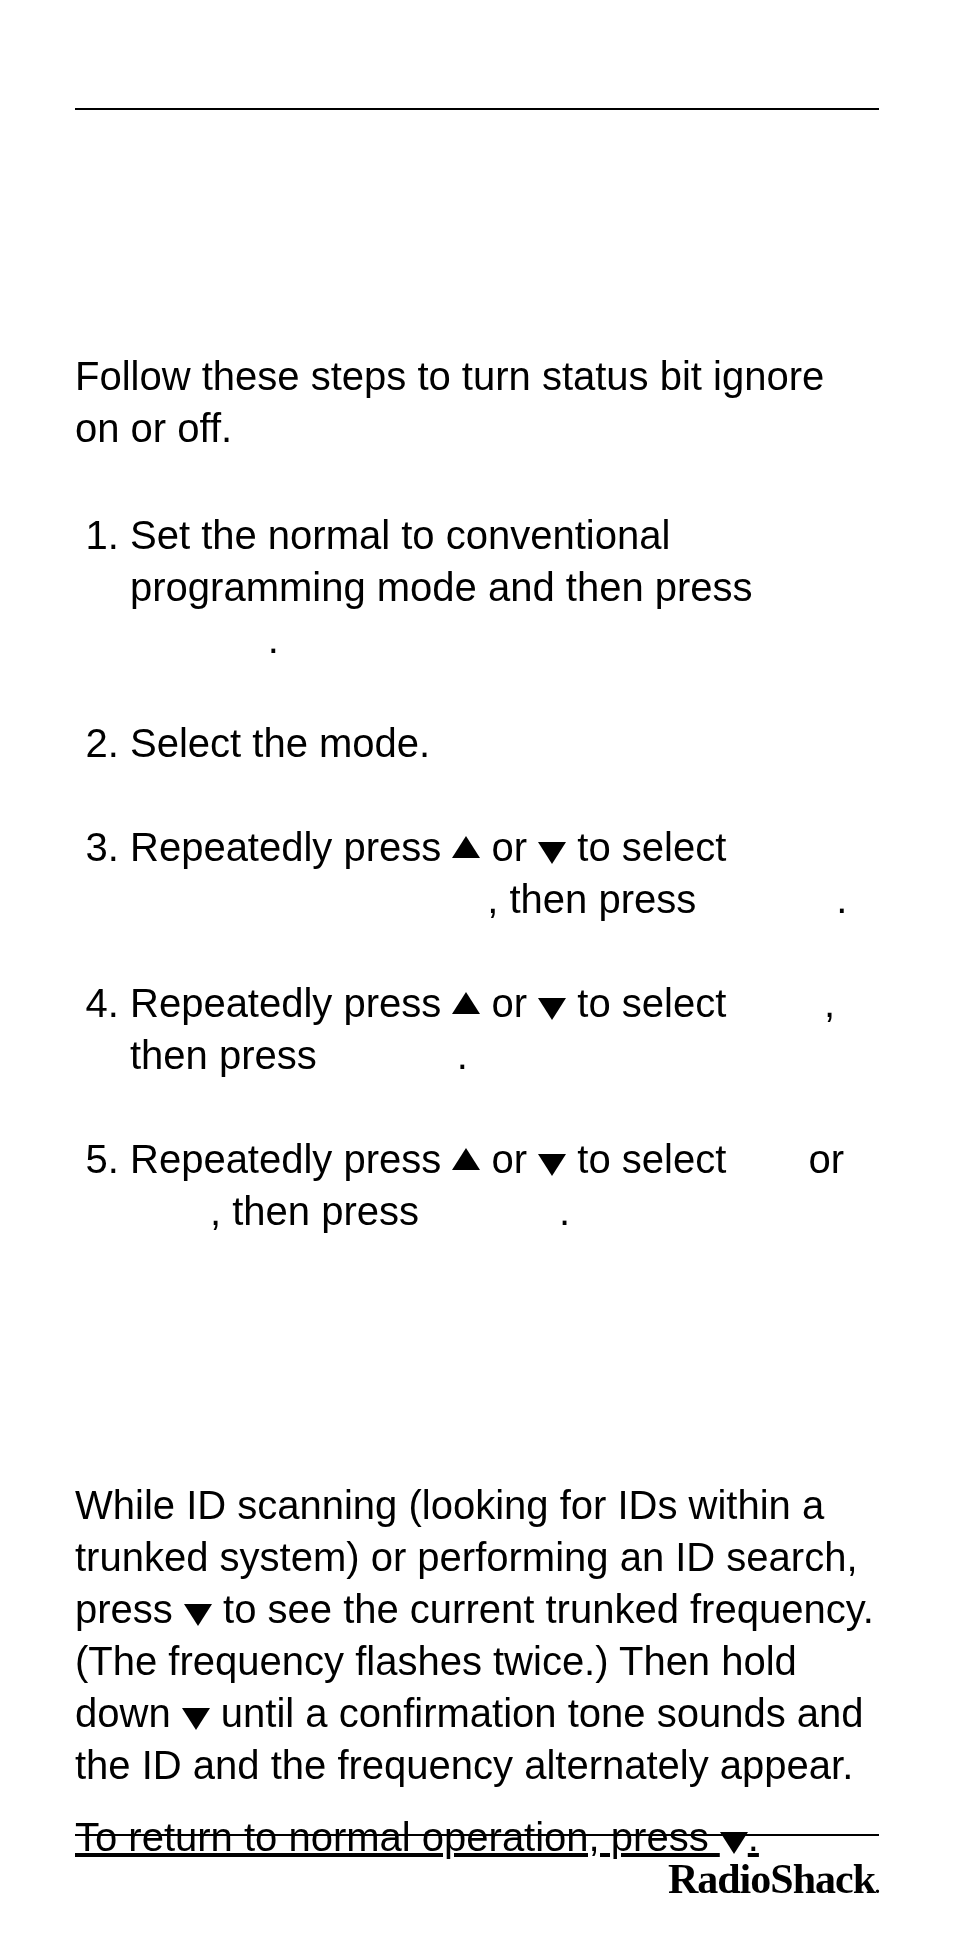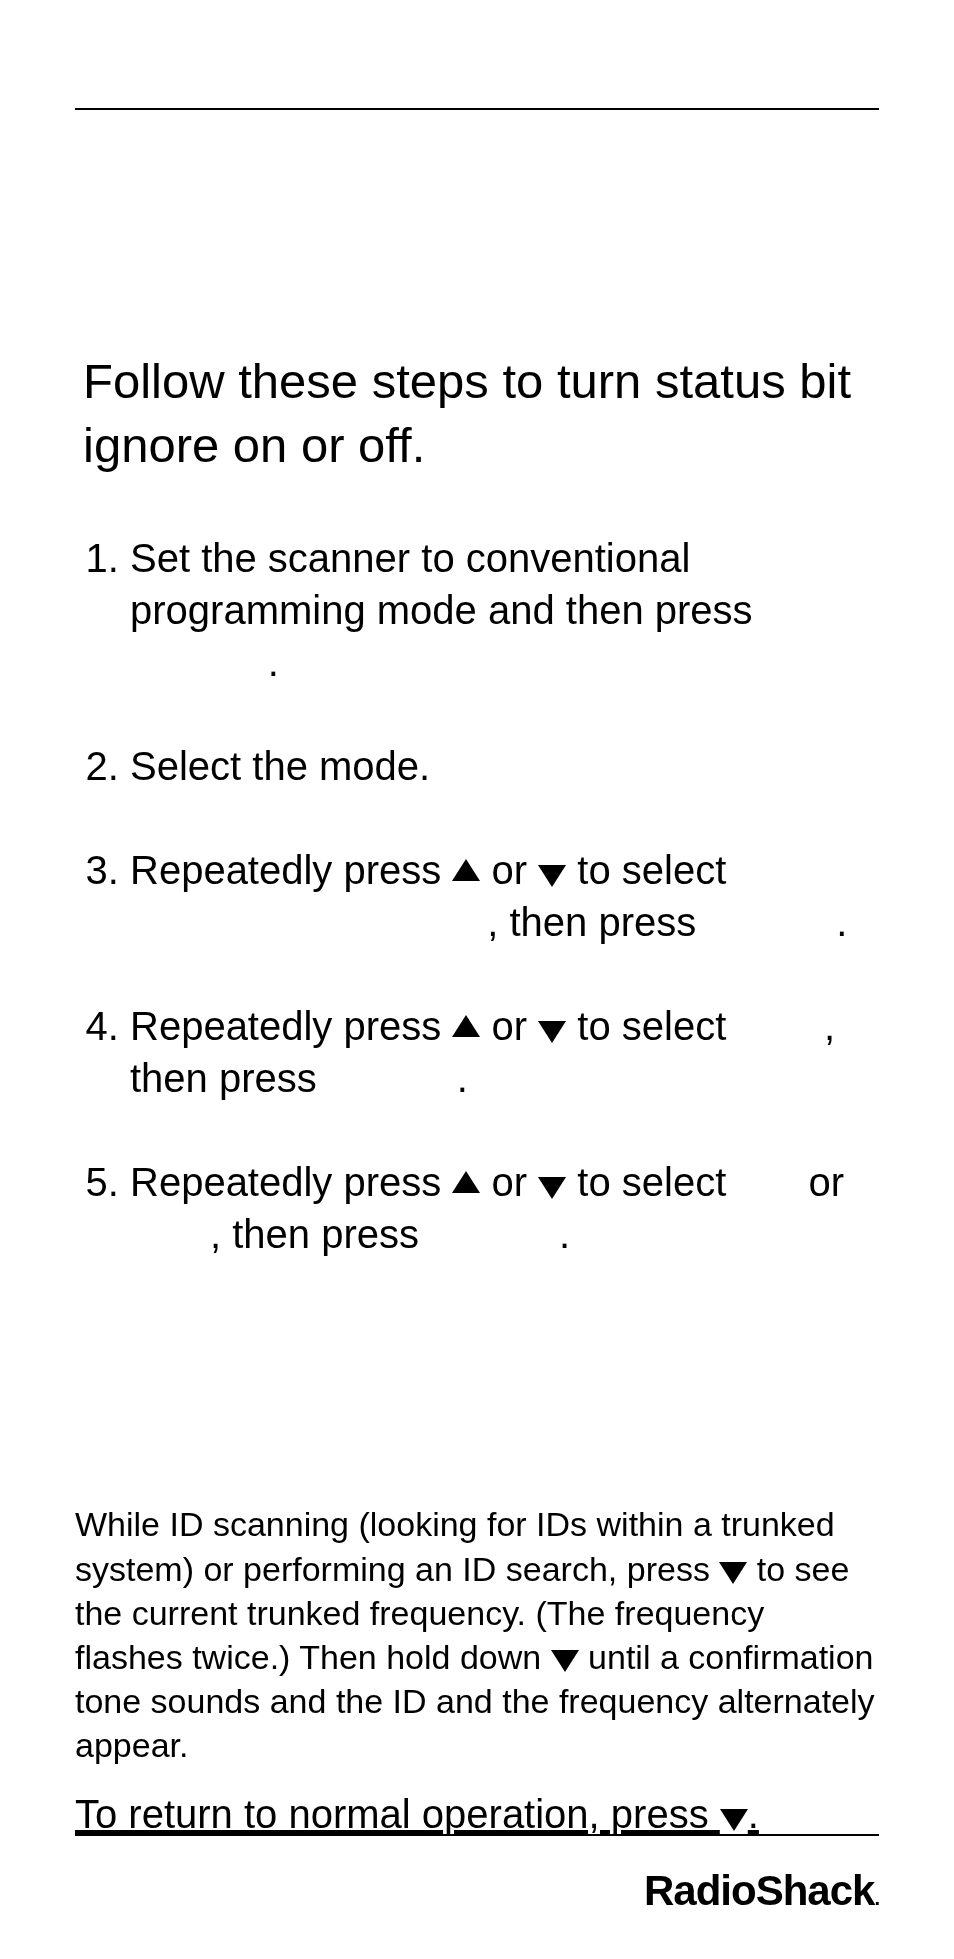"Follow these steps to turn" .intro { font-size: 49px -> 40px; margin-left: 8px -> none }
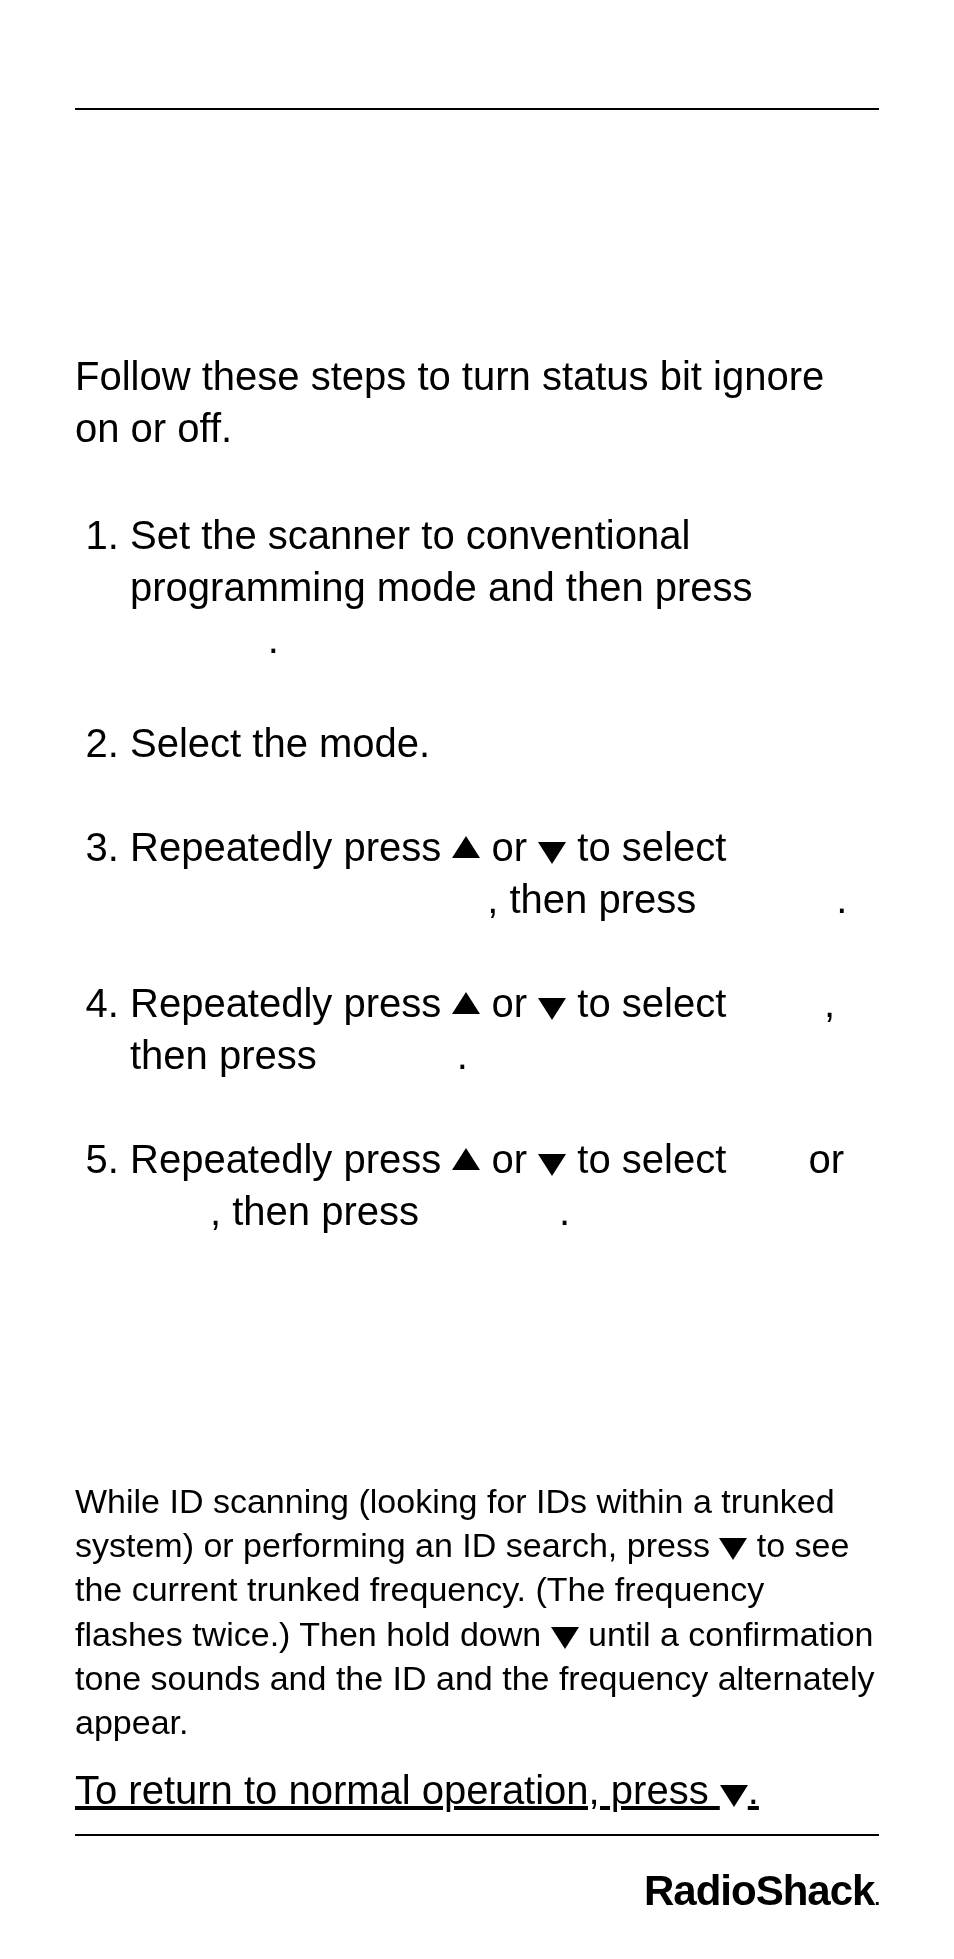"Set the scanner to conventional" span { text: scanner -> normal }
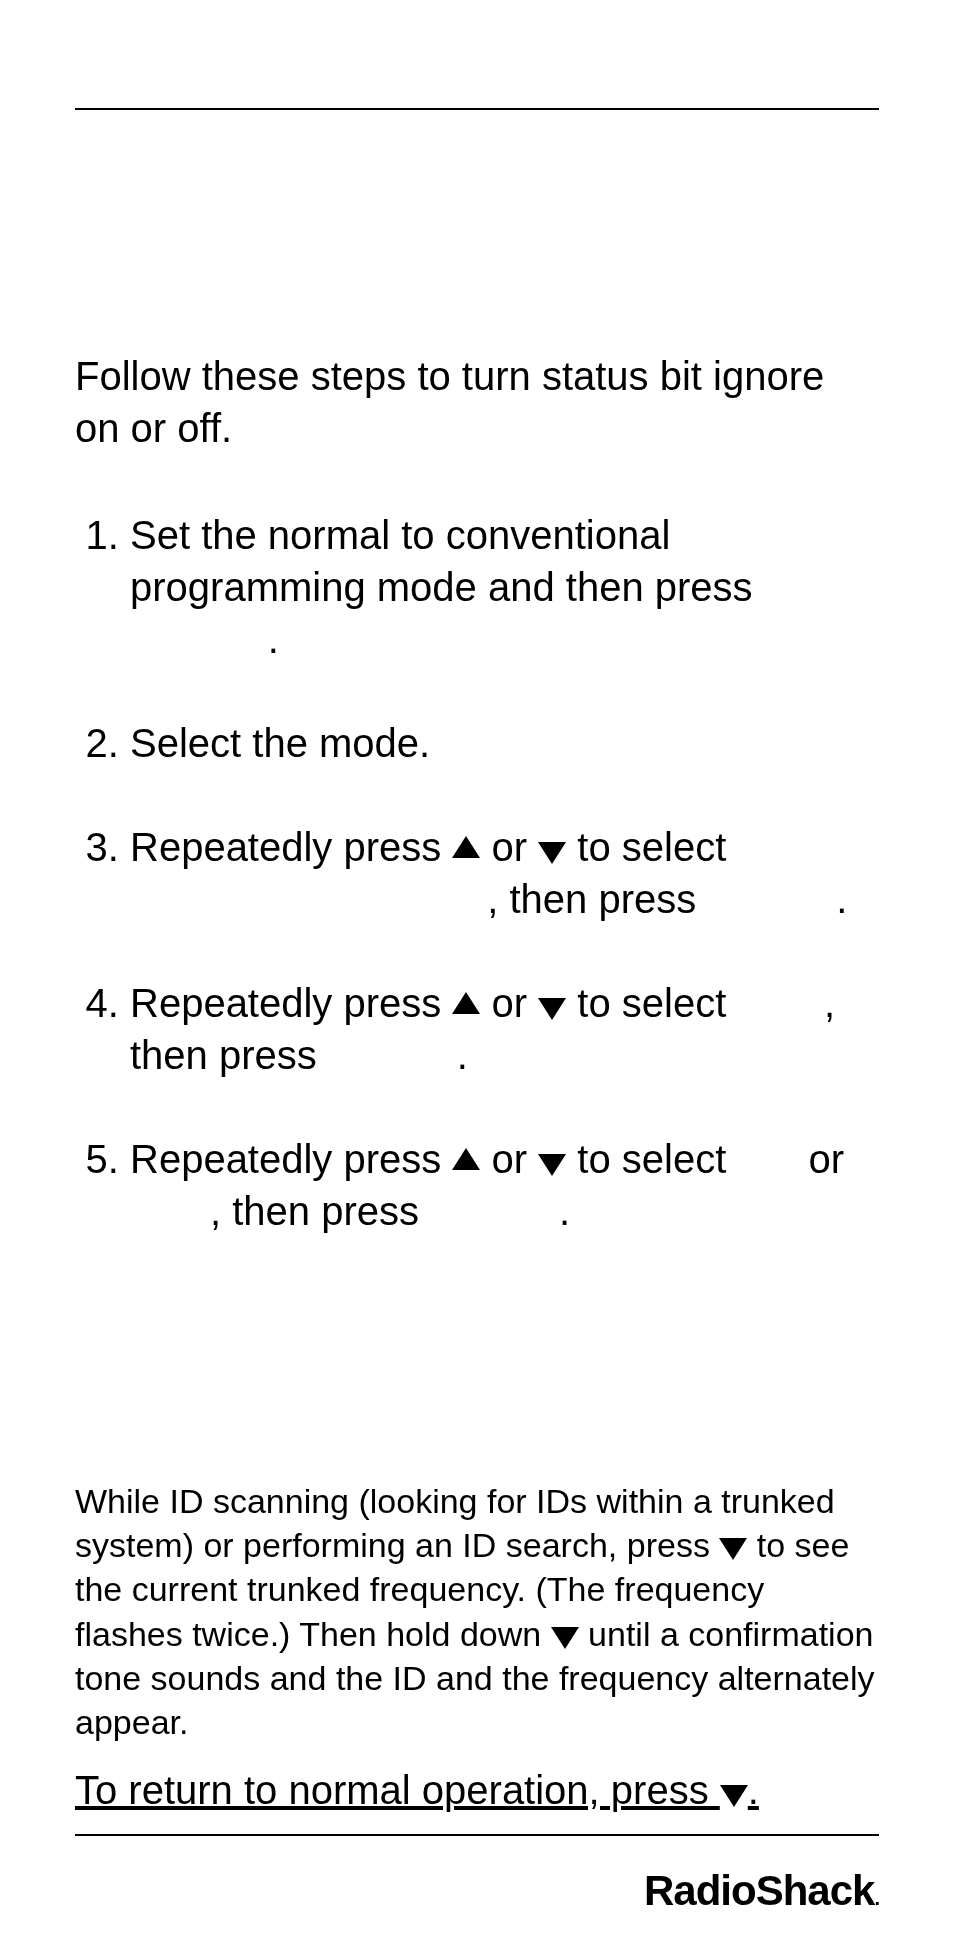"While ID scanning (looking for" .body-para { font-size: 34px -> 40px }
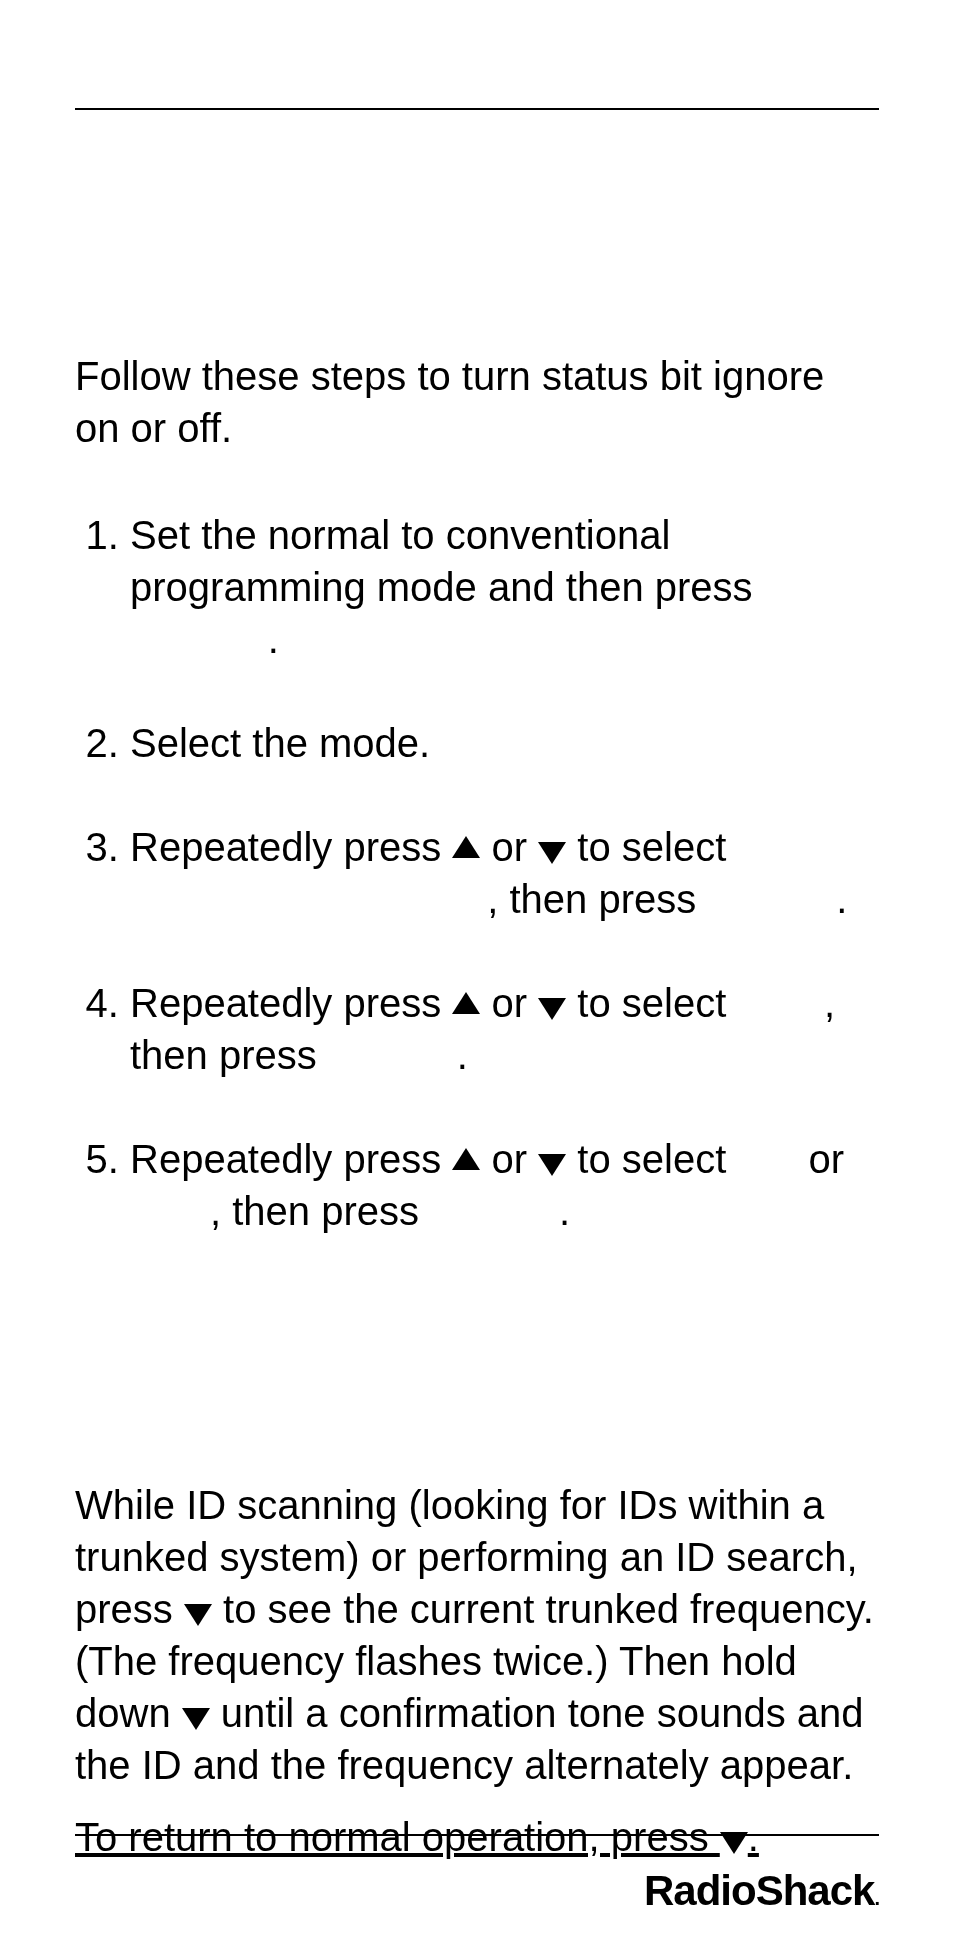"RadioShack." .brand { bottom: 44px -> 56px; font-family: Liberation Sans, sans-serif -> Liberation Serif, serif }
